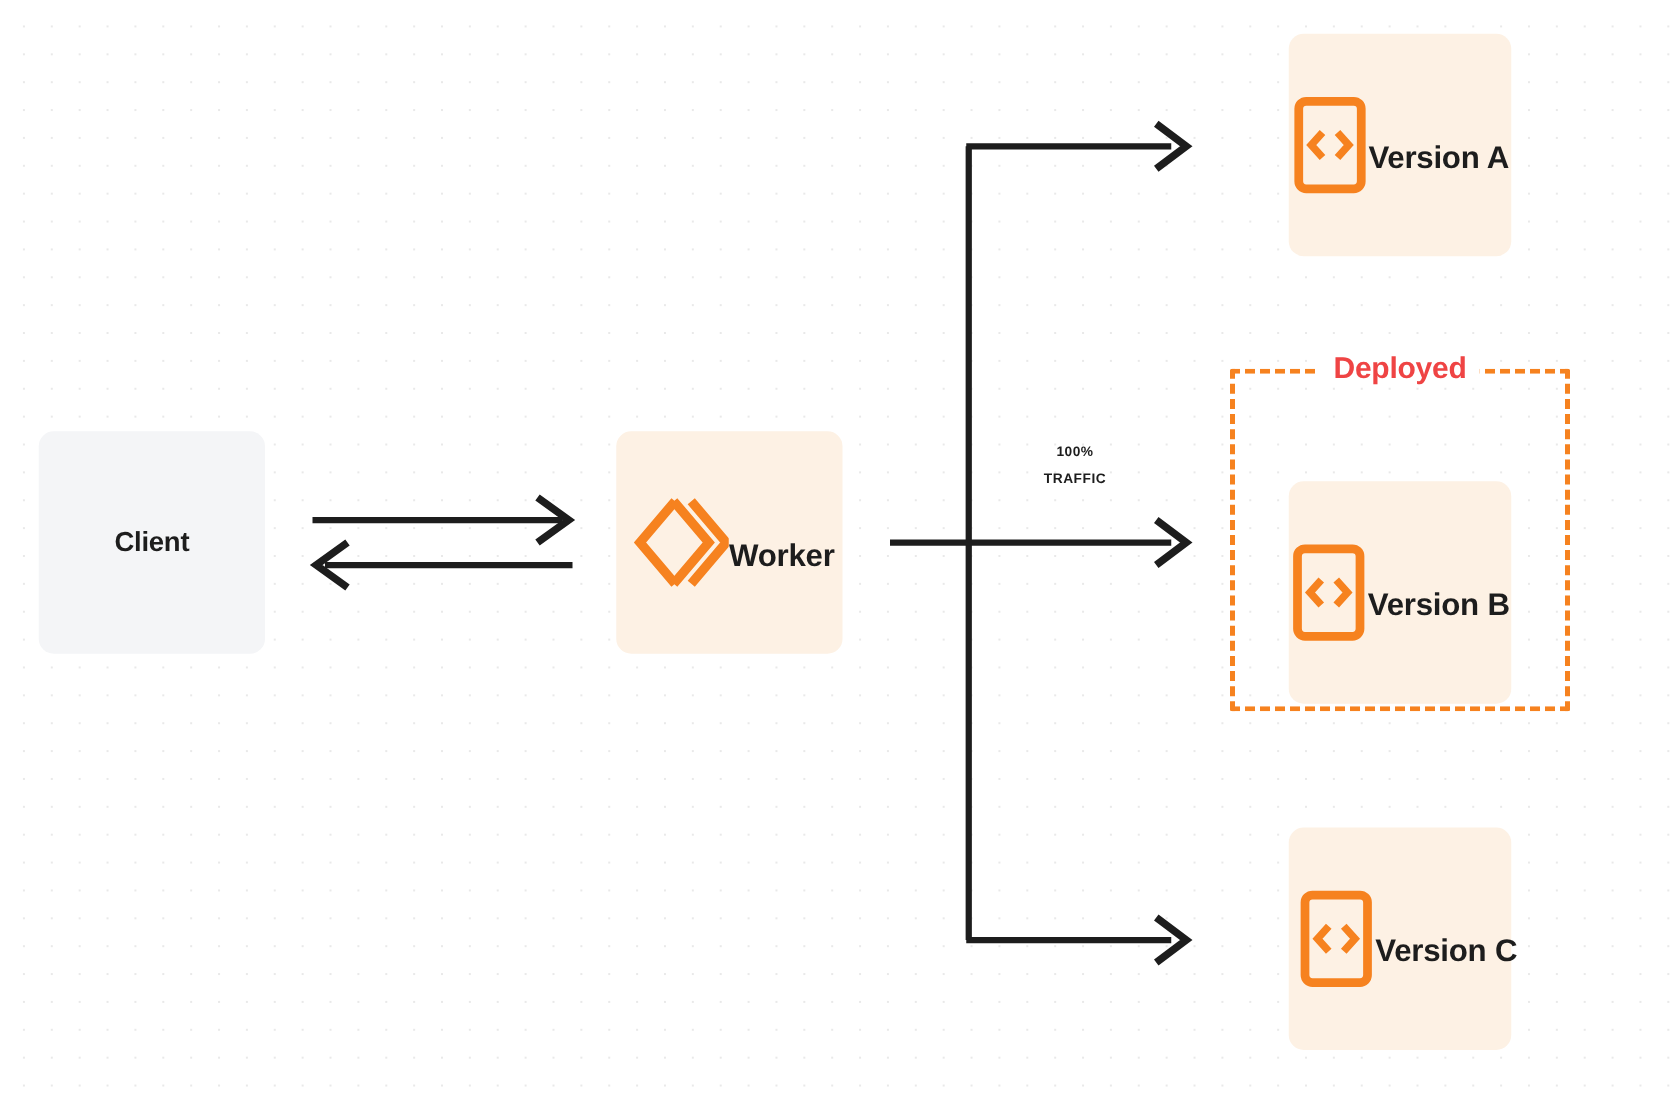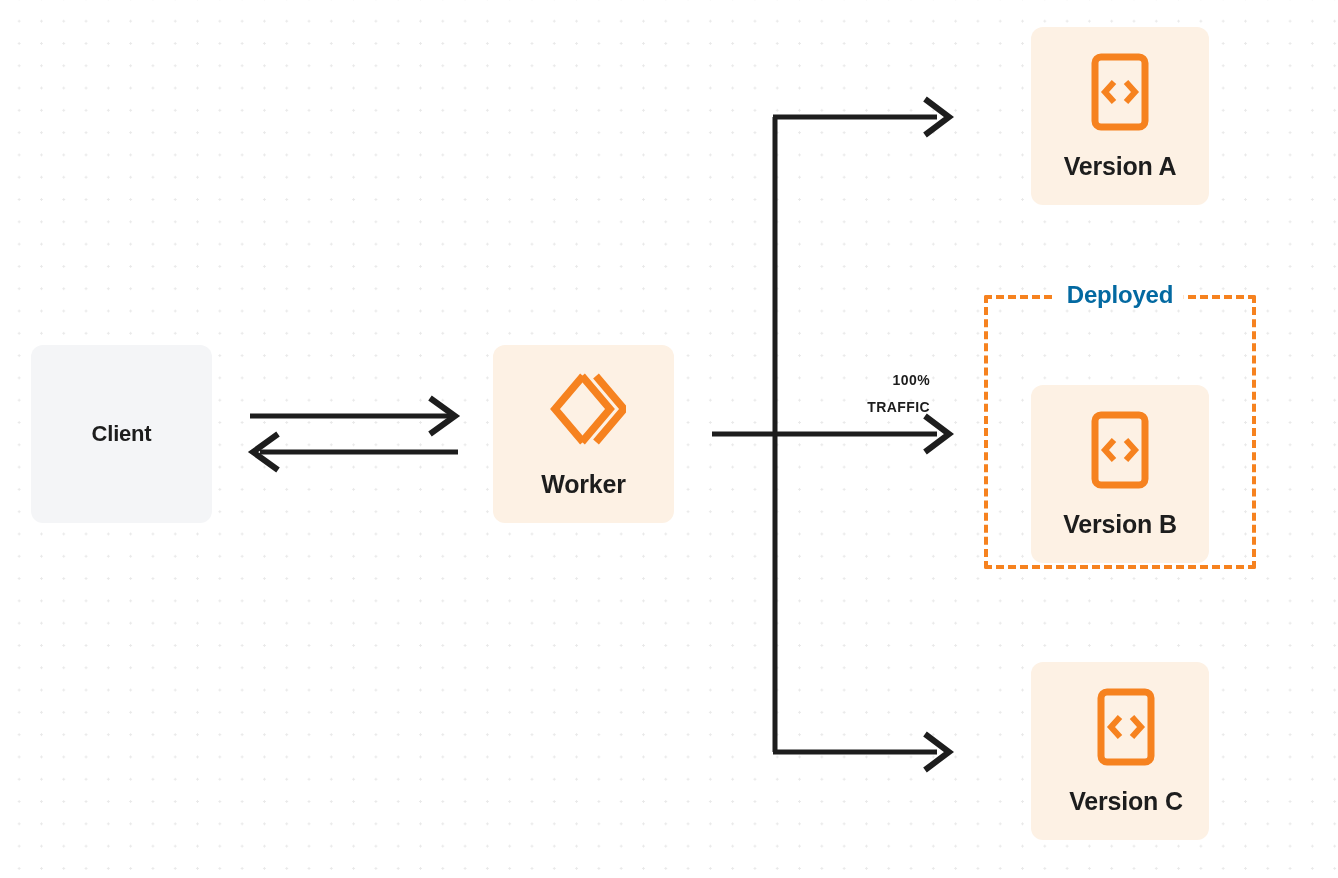"Version A" .node { flex-direction: column -> row }
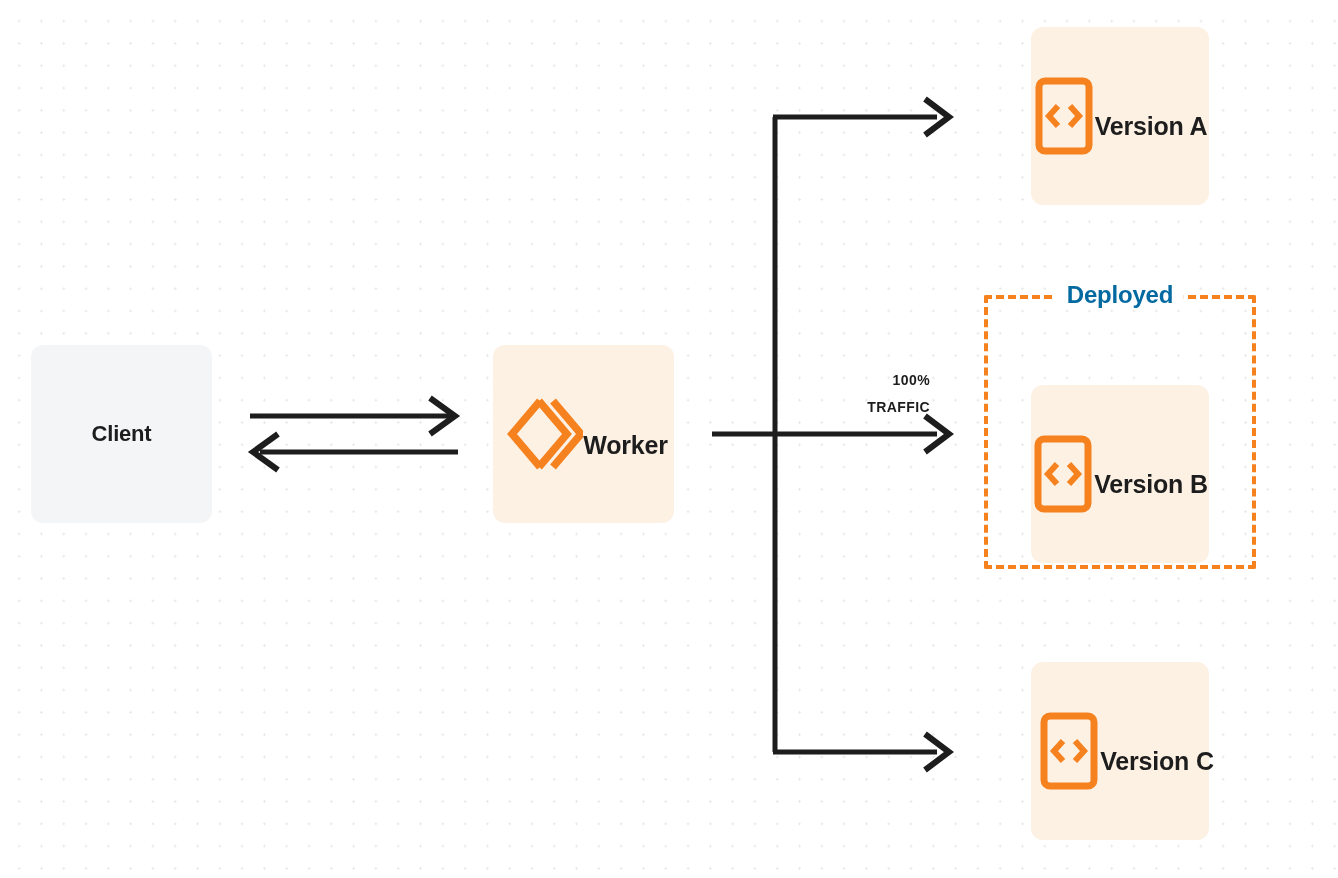"Deployed" .deployed-label { color: #0369a1 -> #ef4444 }
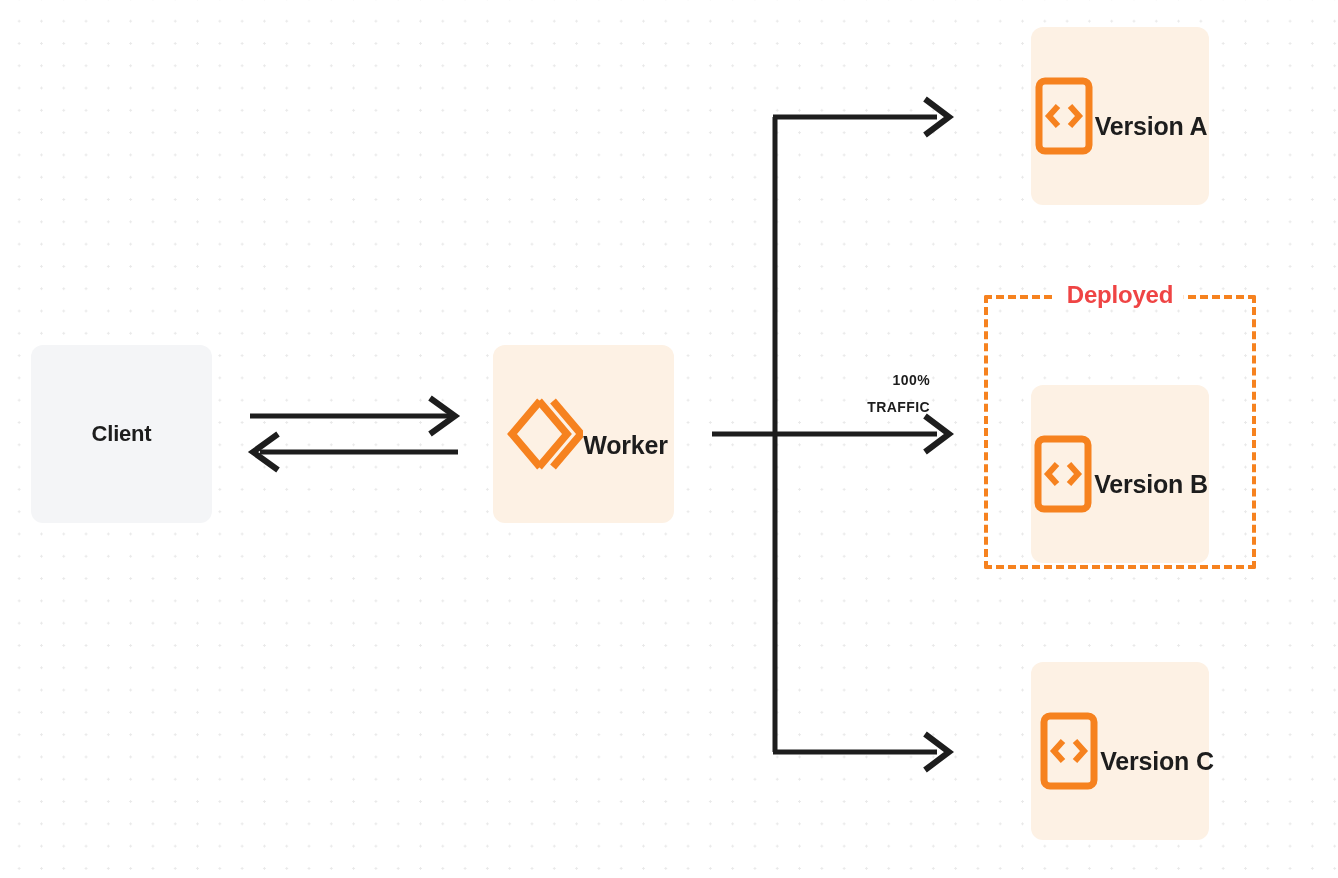"100%" .traffic-label { font-size: 14px -> 11px; margin-top: 15px -> none; text-align: right -> center }
